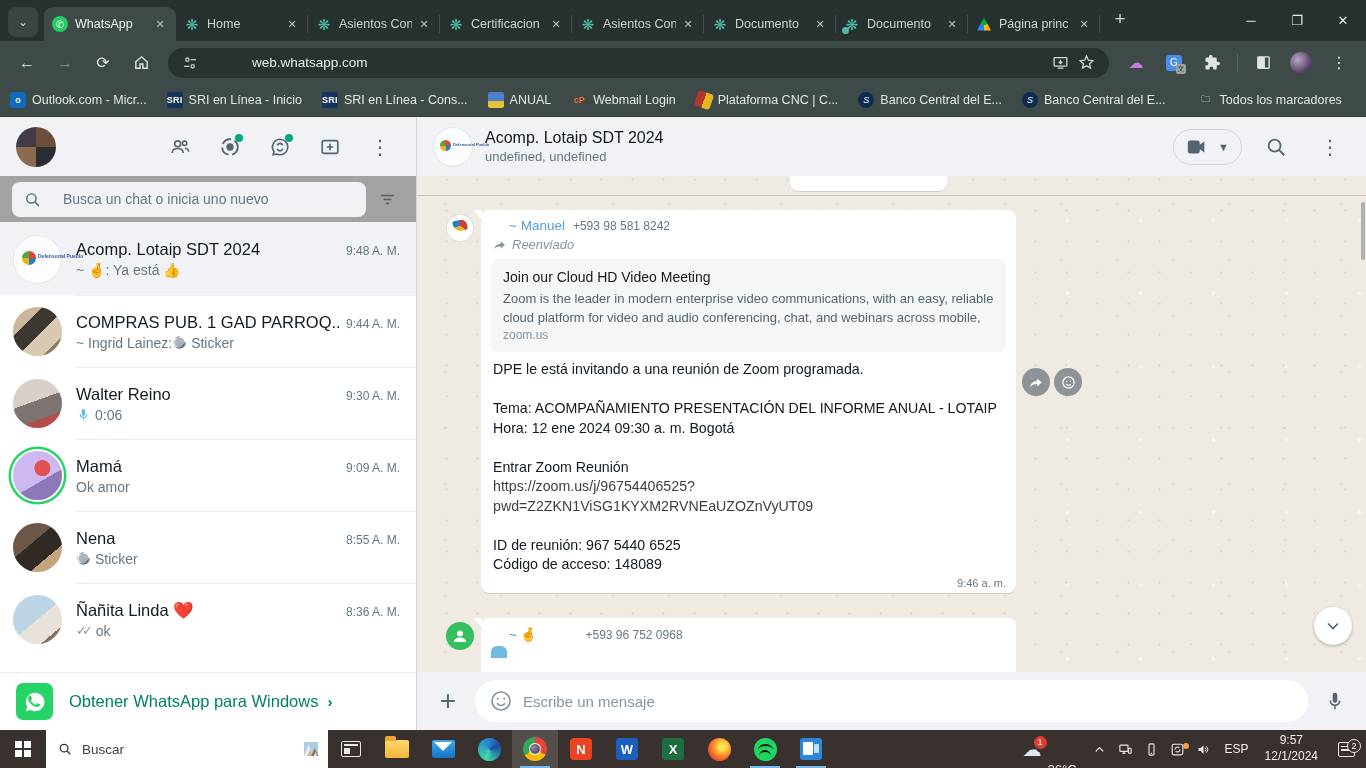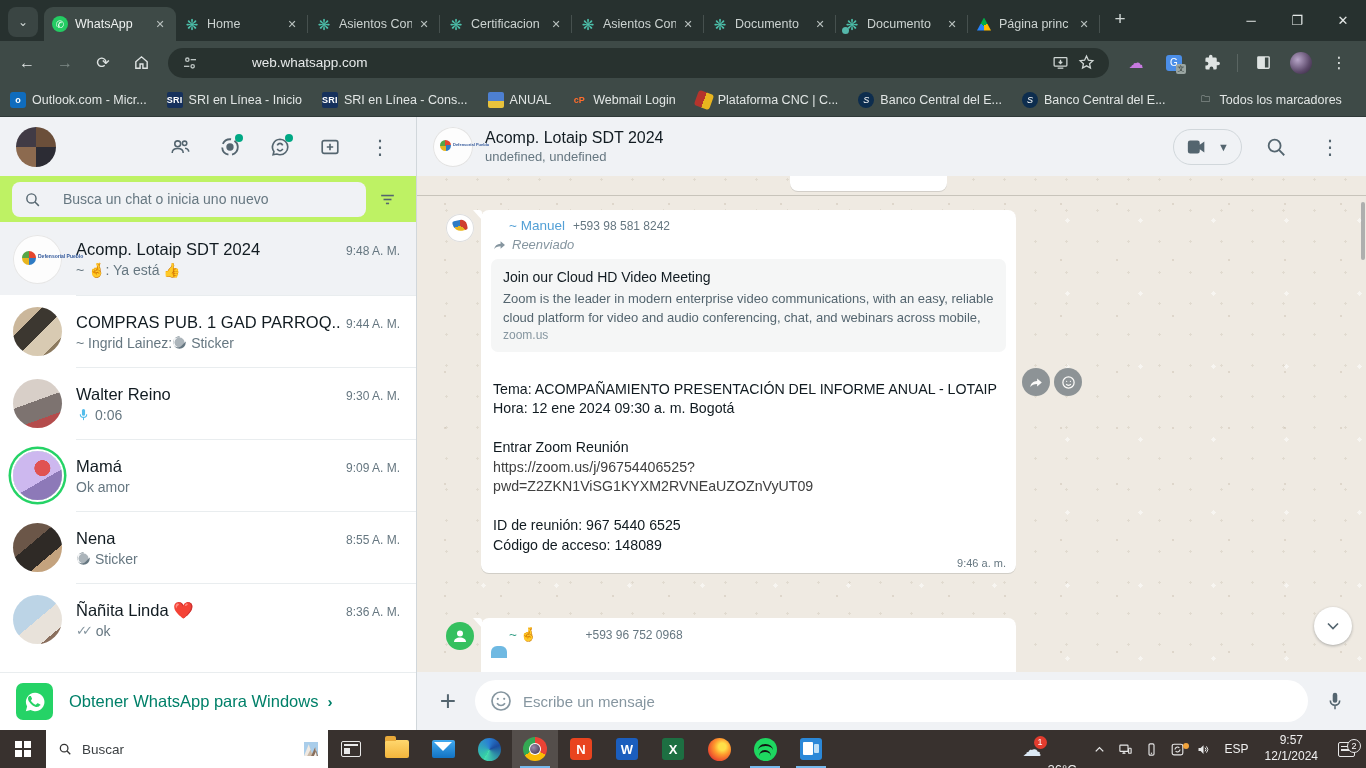"Busca un chat o inicia" .search-row { background: #bef264 -> #a3a3a3 }
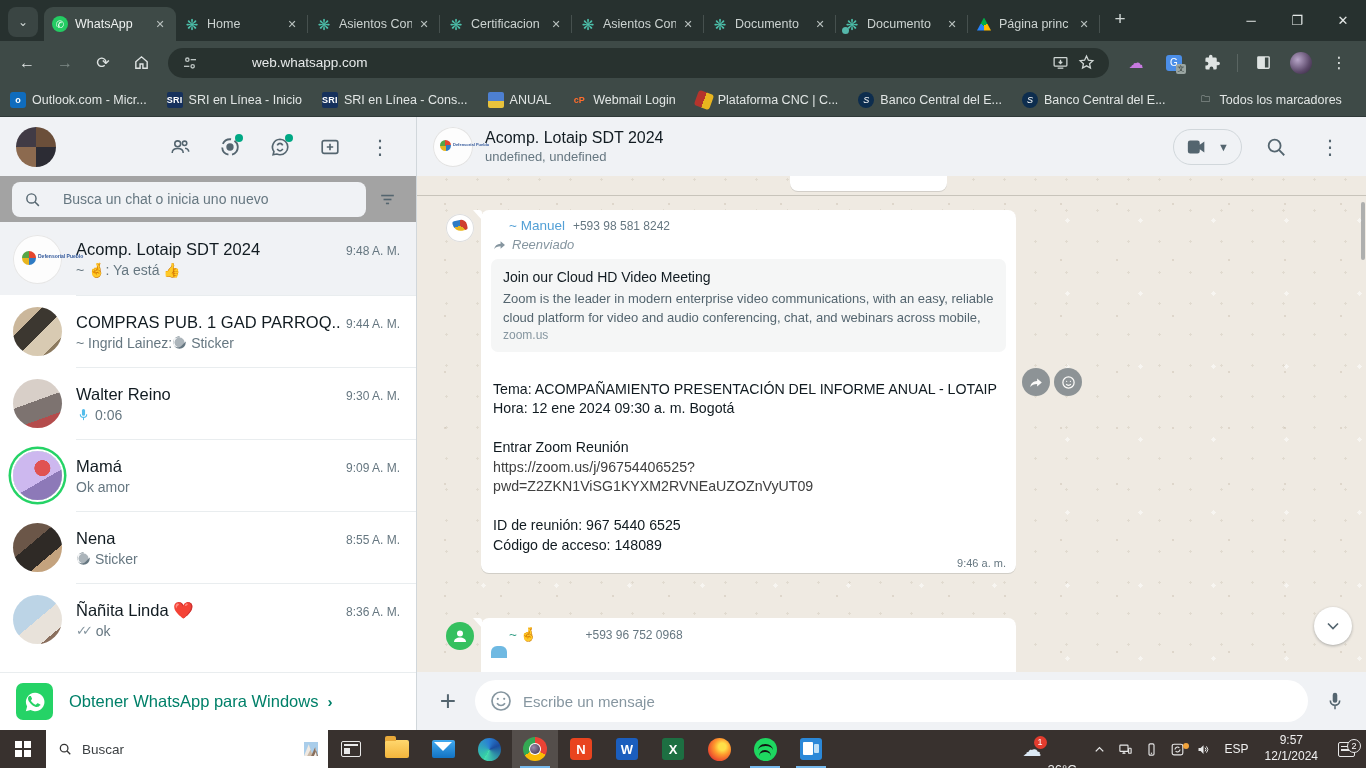"DPE le está invitando a" div.line { html: none -> <div>DPE le está invitando a una reunión de Zoom programada.</div> }
